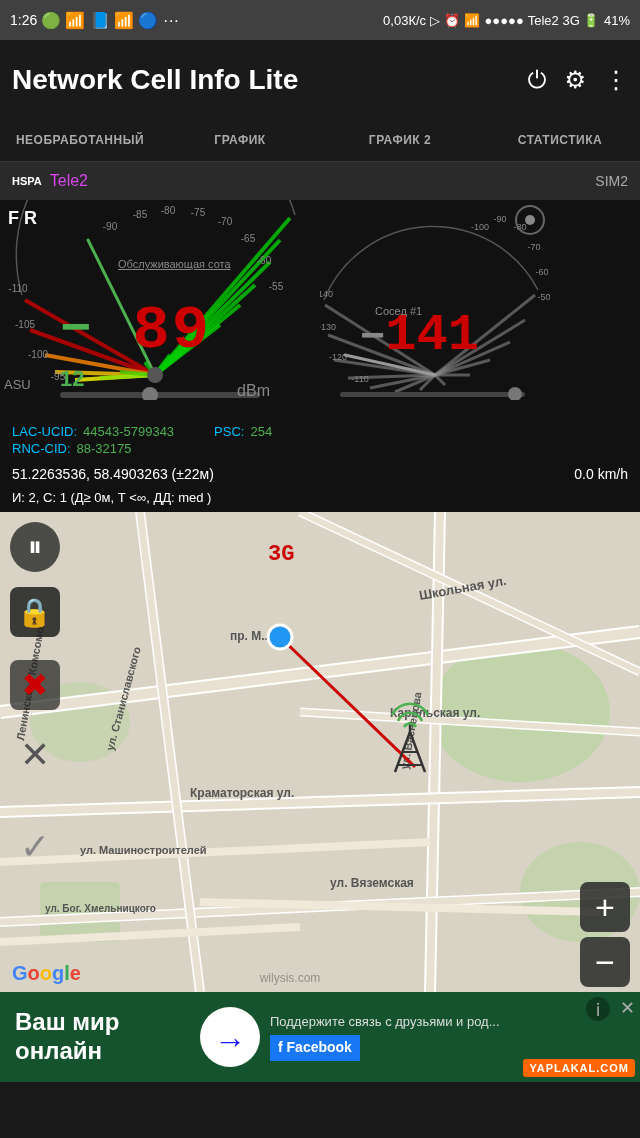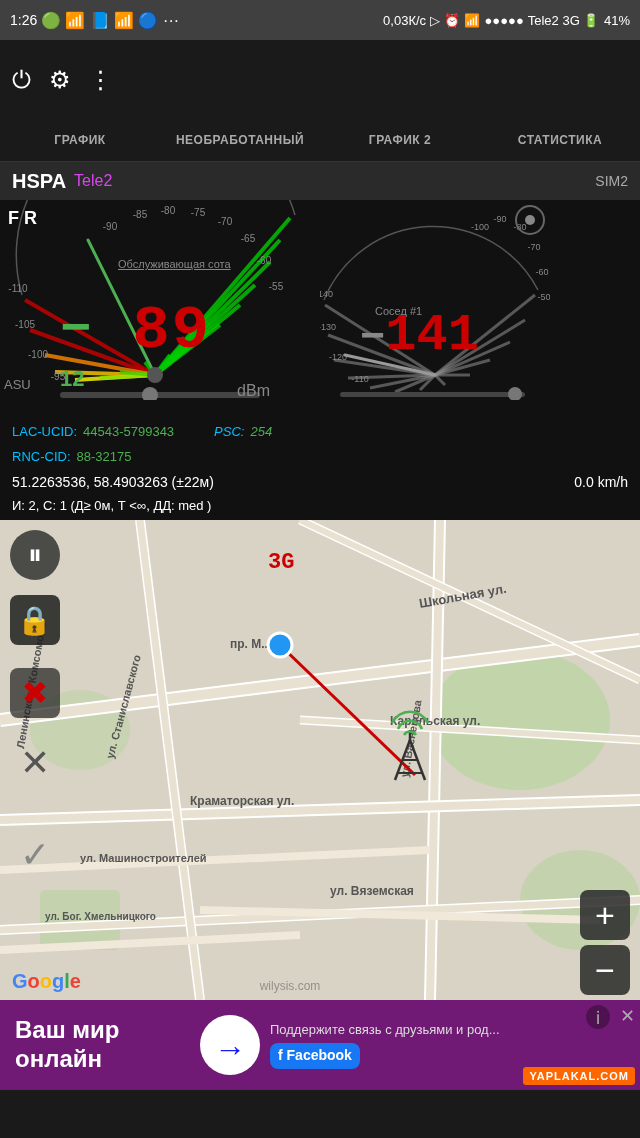"Network Cell Info Lite" span { html: none -> <span>Network Cell Info Lite</span> }
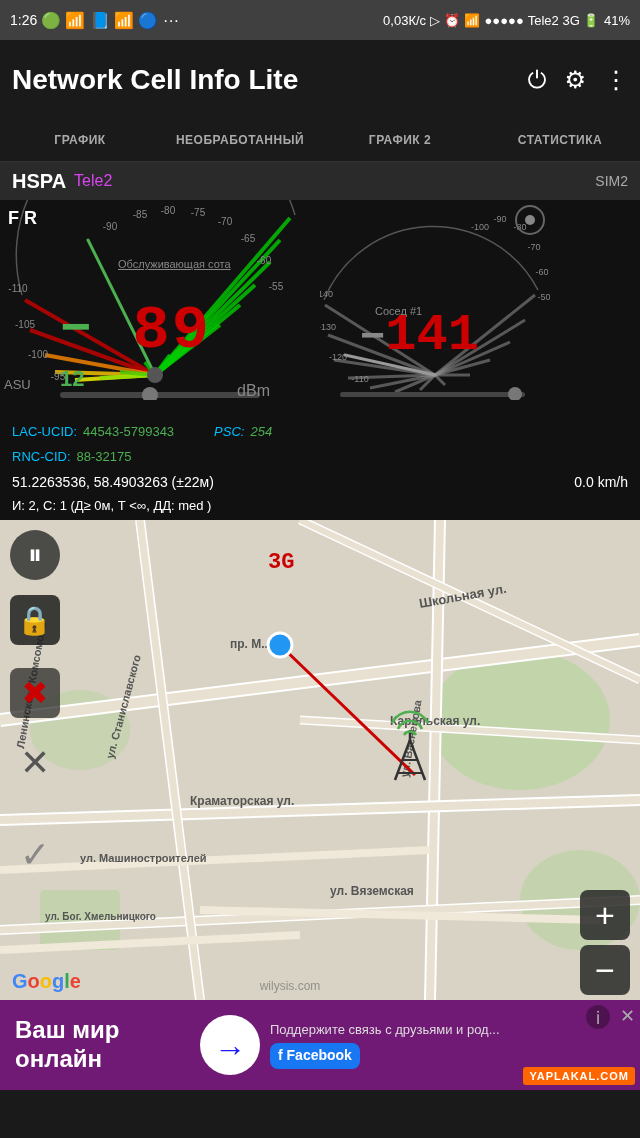"ГРАФИК" div.tab-item { order: before "НЕОБРАБОТАННЫЙ" -> after "НЕОБРАБОТАННЫЙ" }
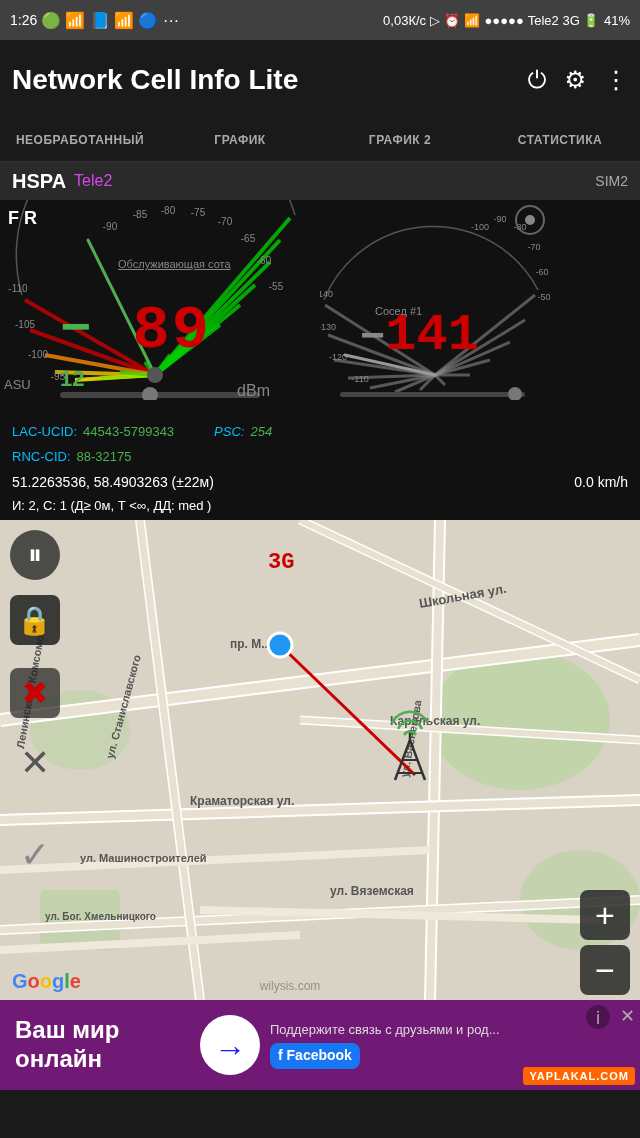"HSPA" .hspa-label { font-size: 20px -> 11px }
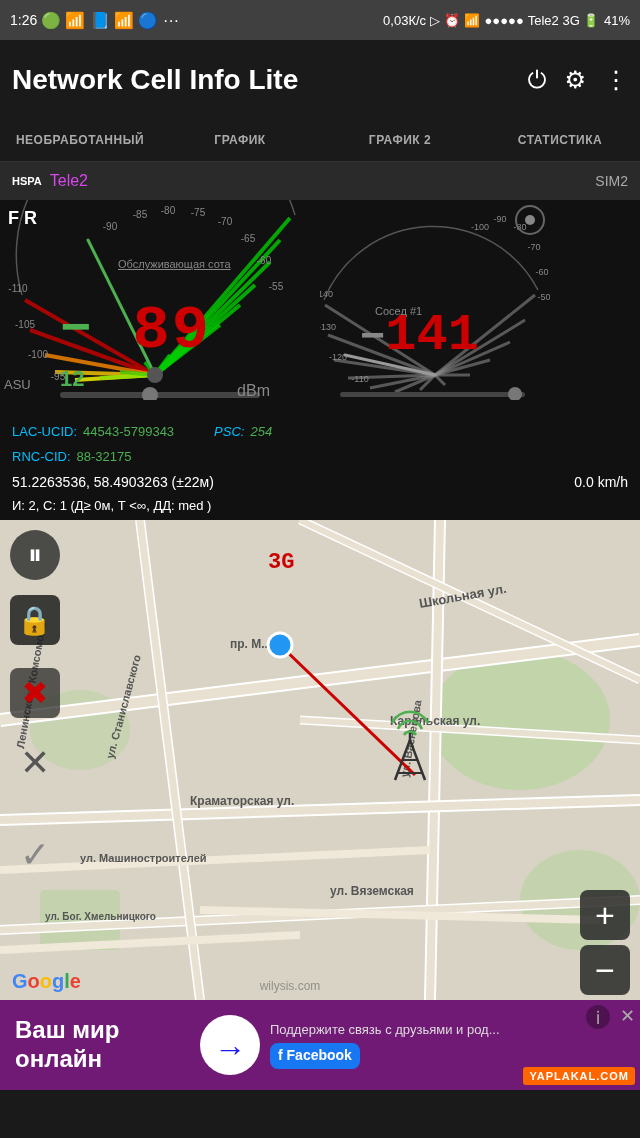"LAC-UCID:" .cell-info-left { gap: 10px -> 2px }
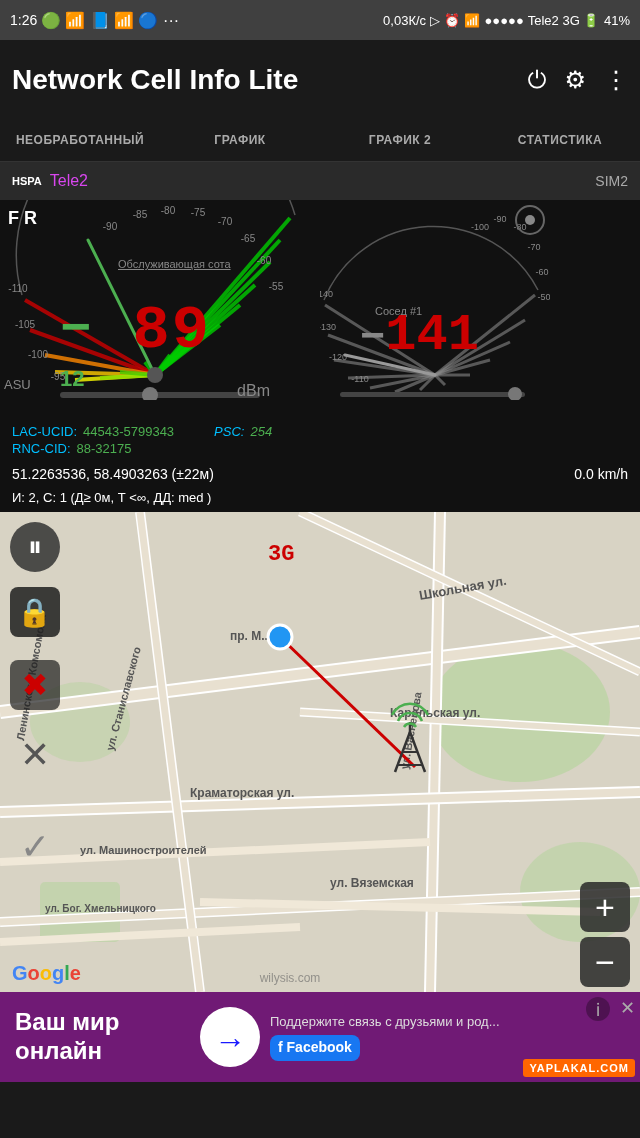"PSC:" .cell-info-right { font-style: italic -> none }
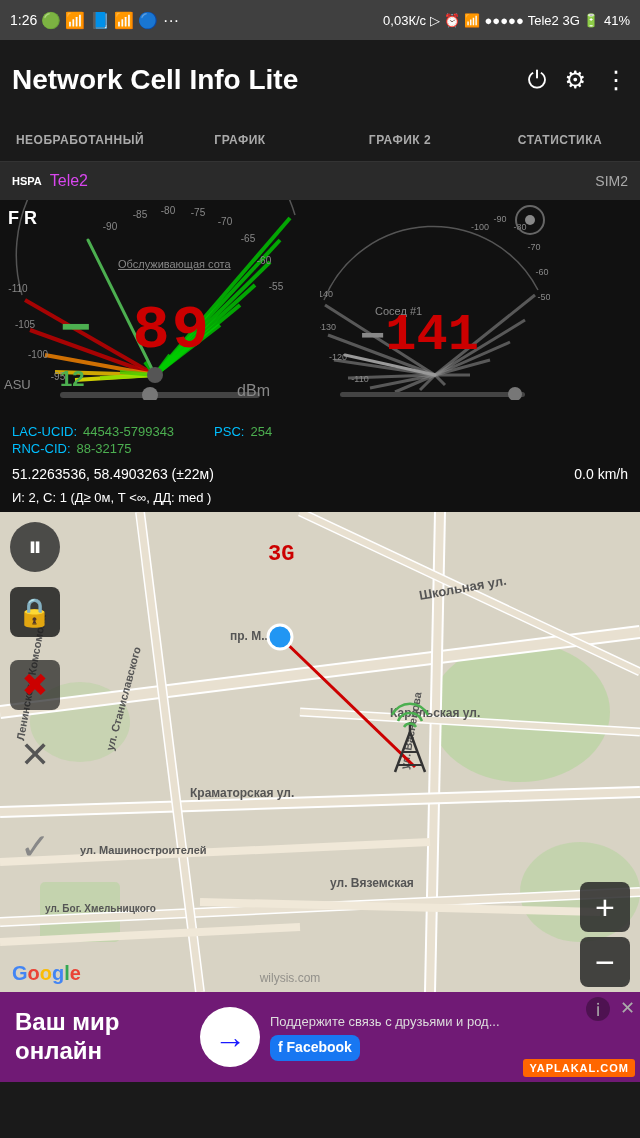"Ваш мир" #ad-banner { background: #701a75 -> #14532d }
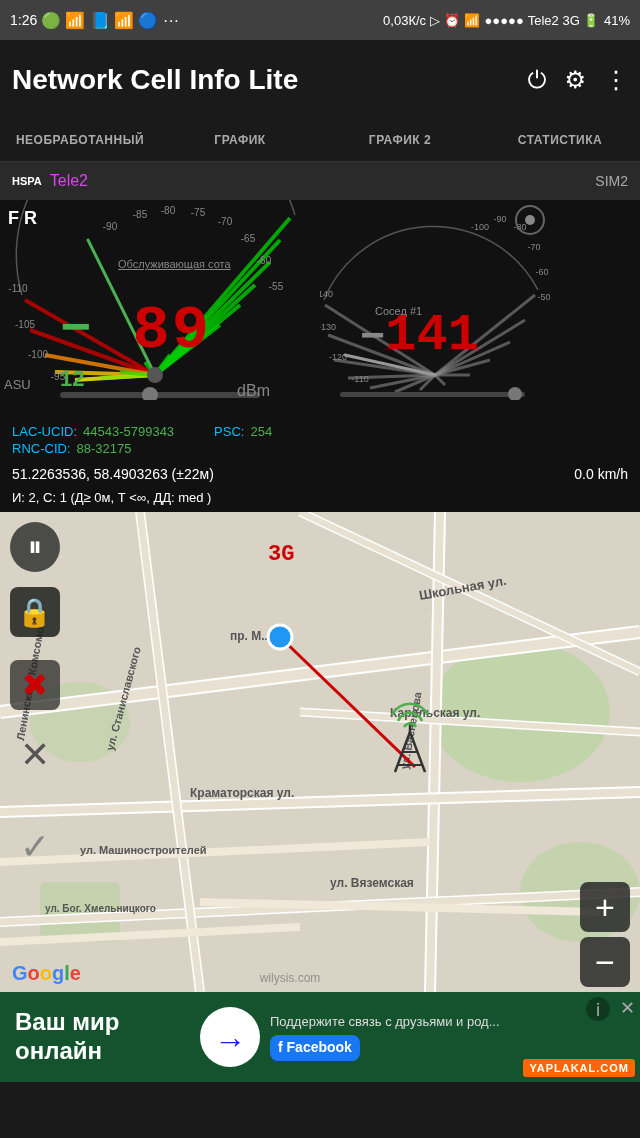"f Facebook" .fb-label { border-radius: 8px -> 0 }
